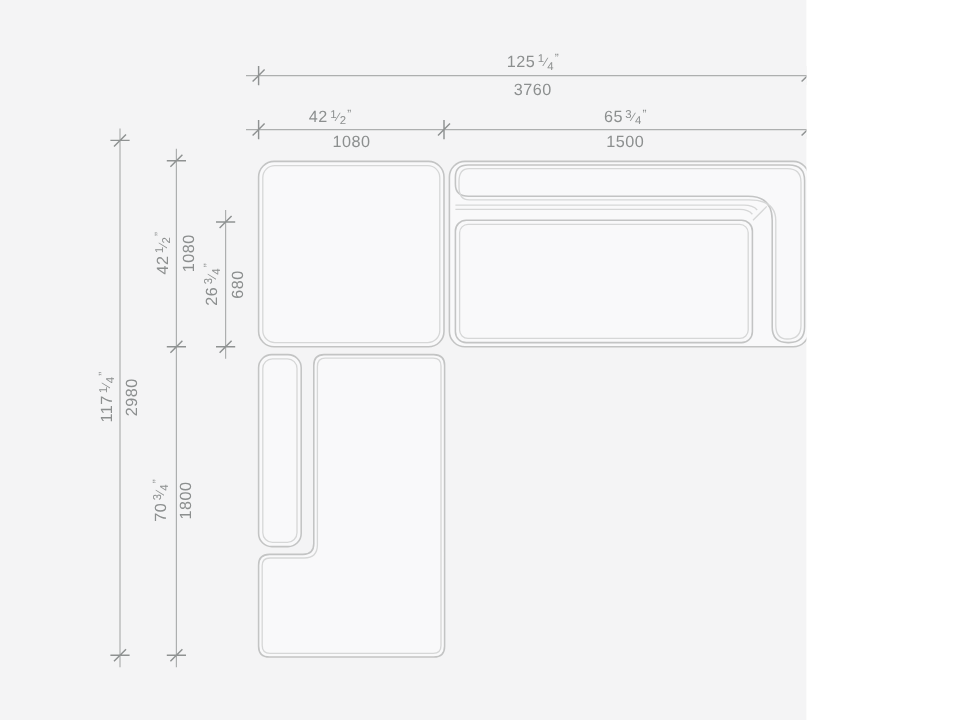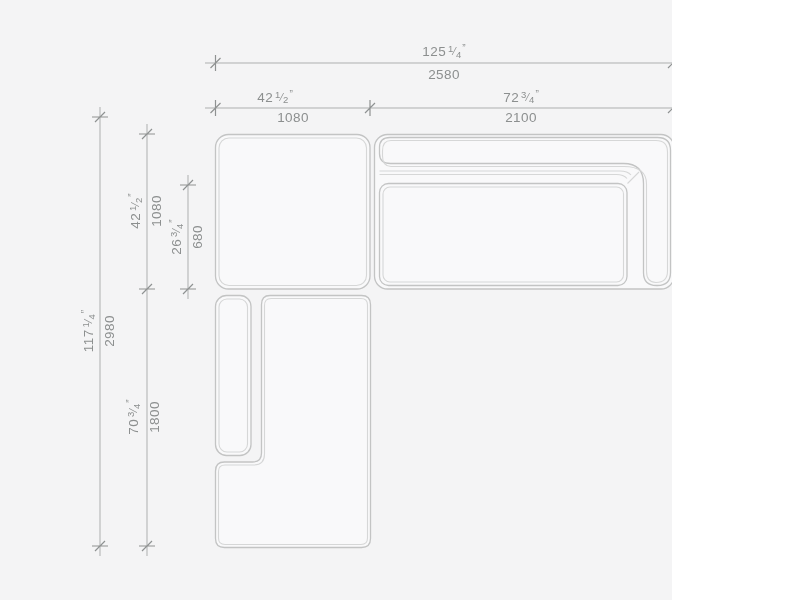"2580" span { text: 2580 -> 3760 }
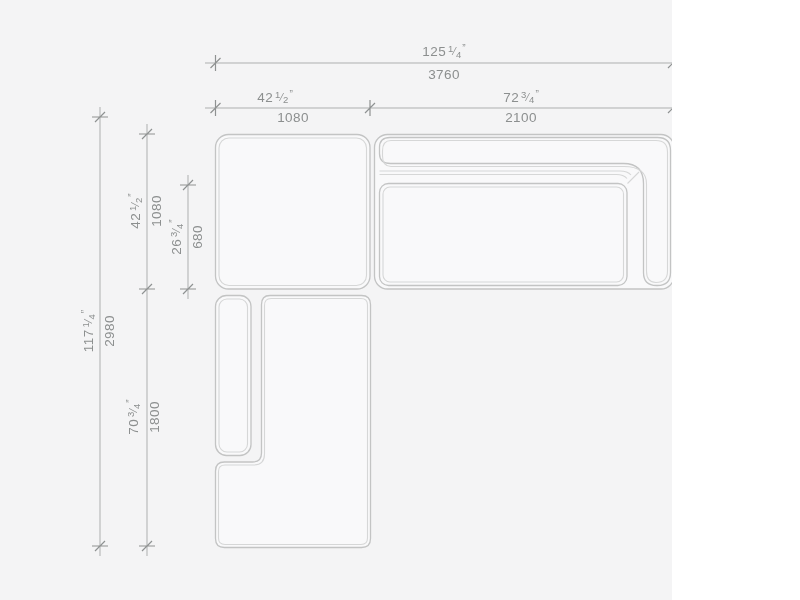"72" span { text: 72 -> 65 }
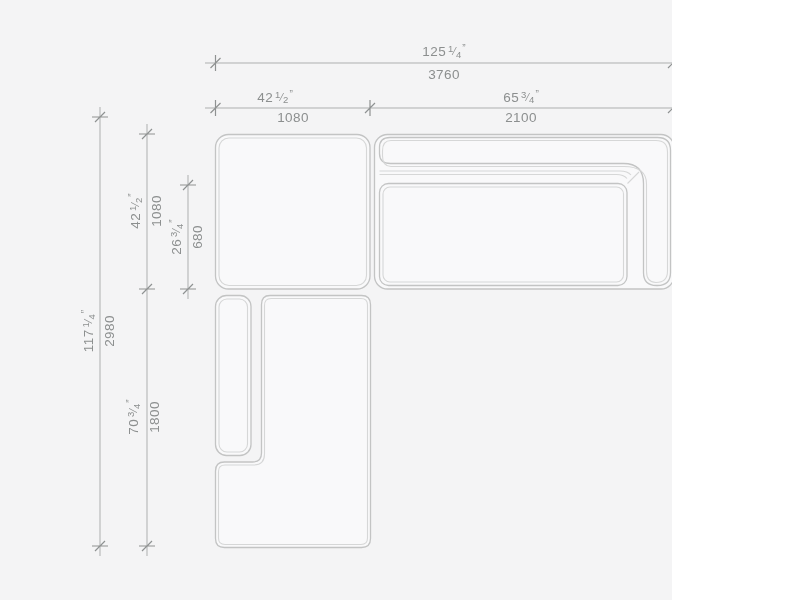"2100" span { text: 2100 -> 1500 }
